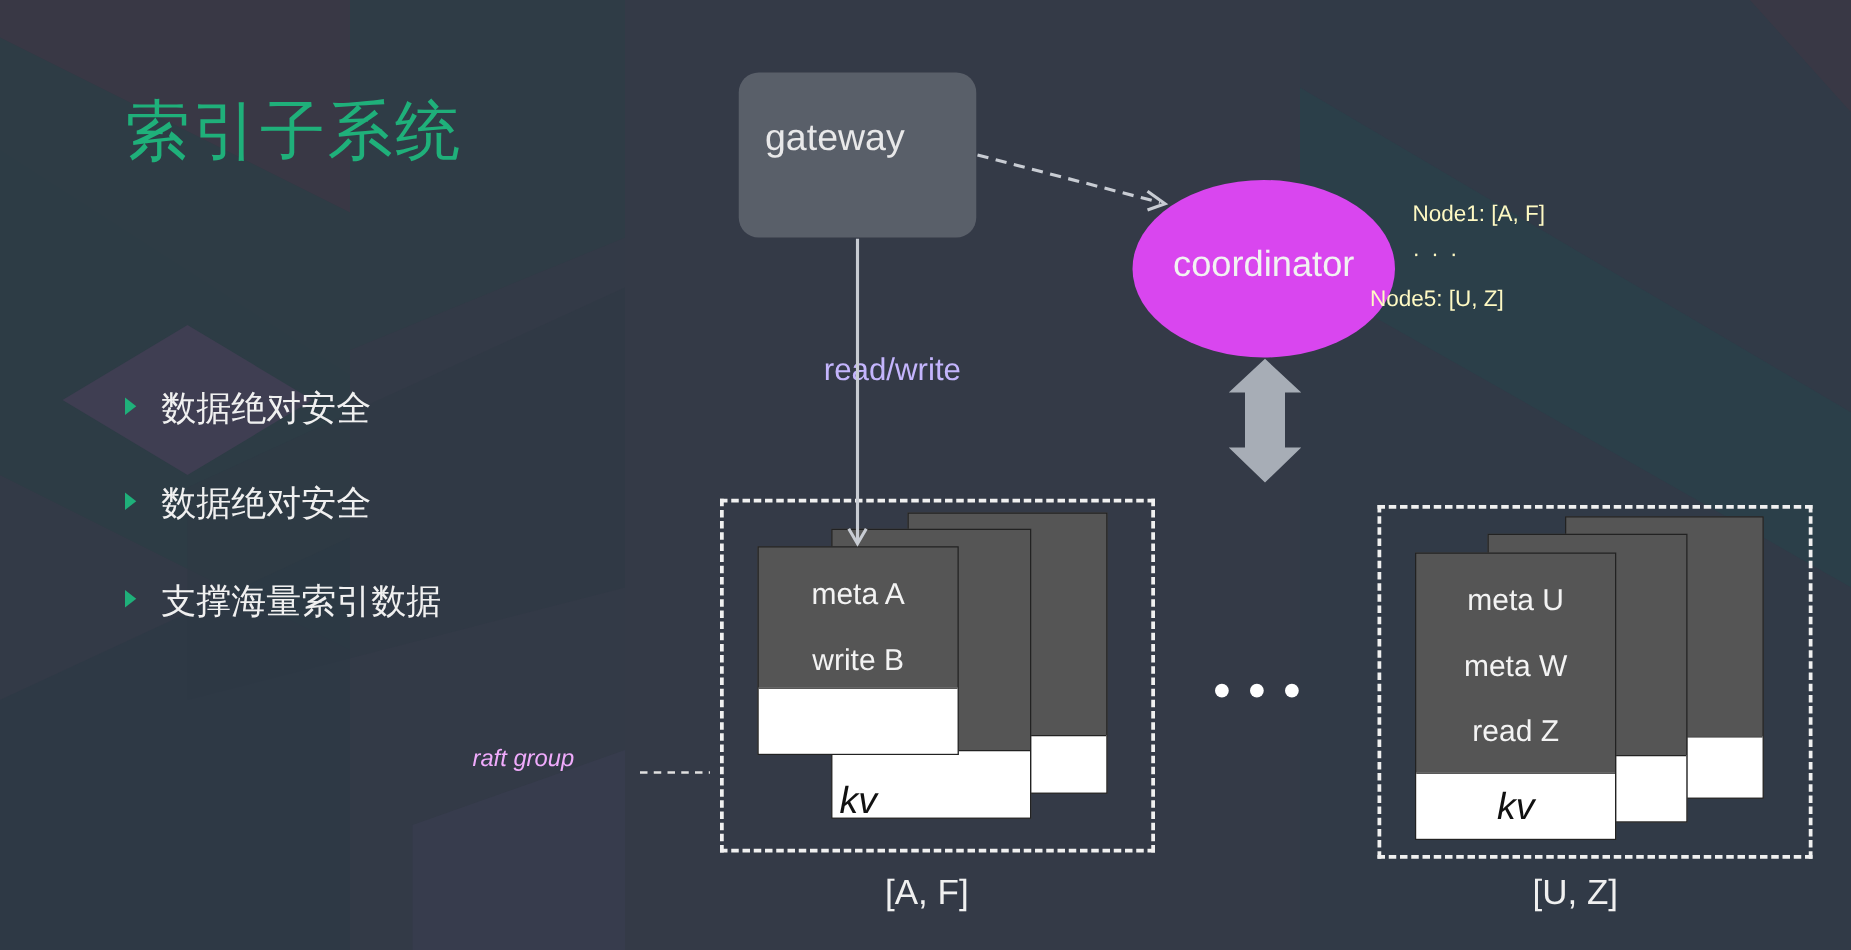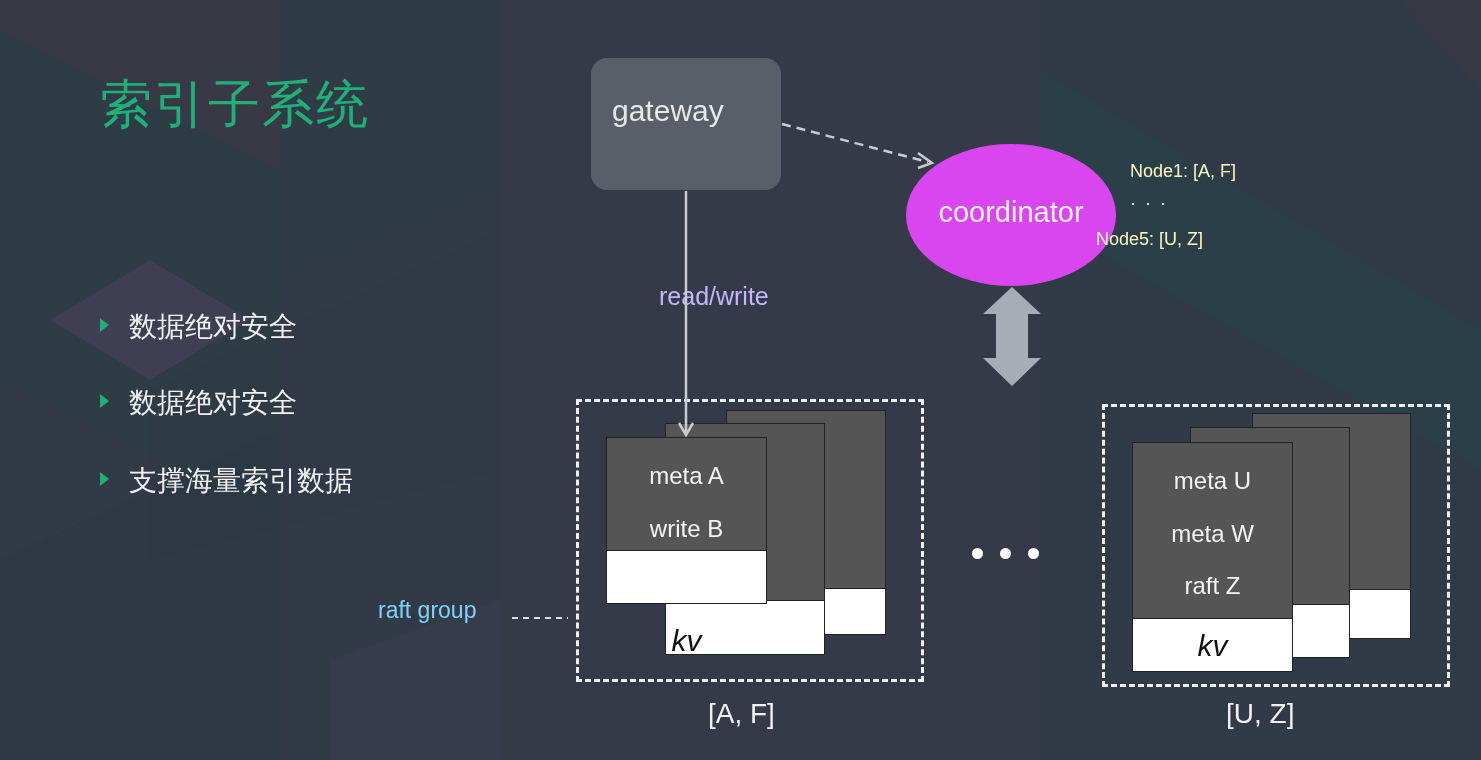"raft Z" div.meta { text: raft -> read }
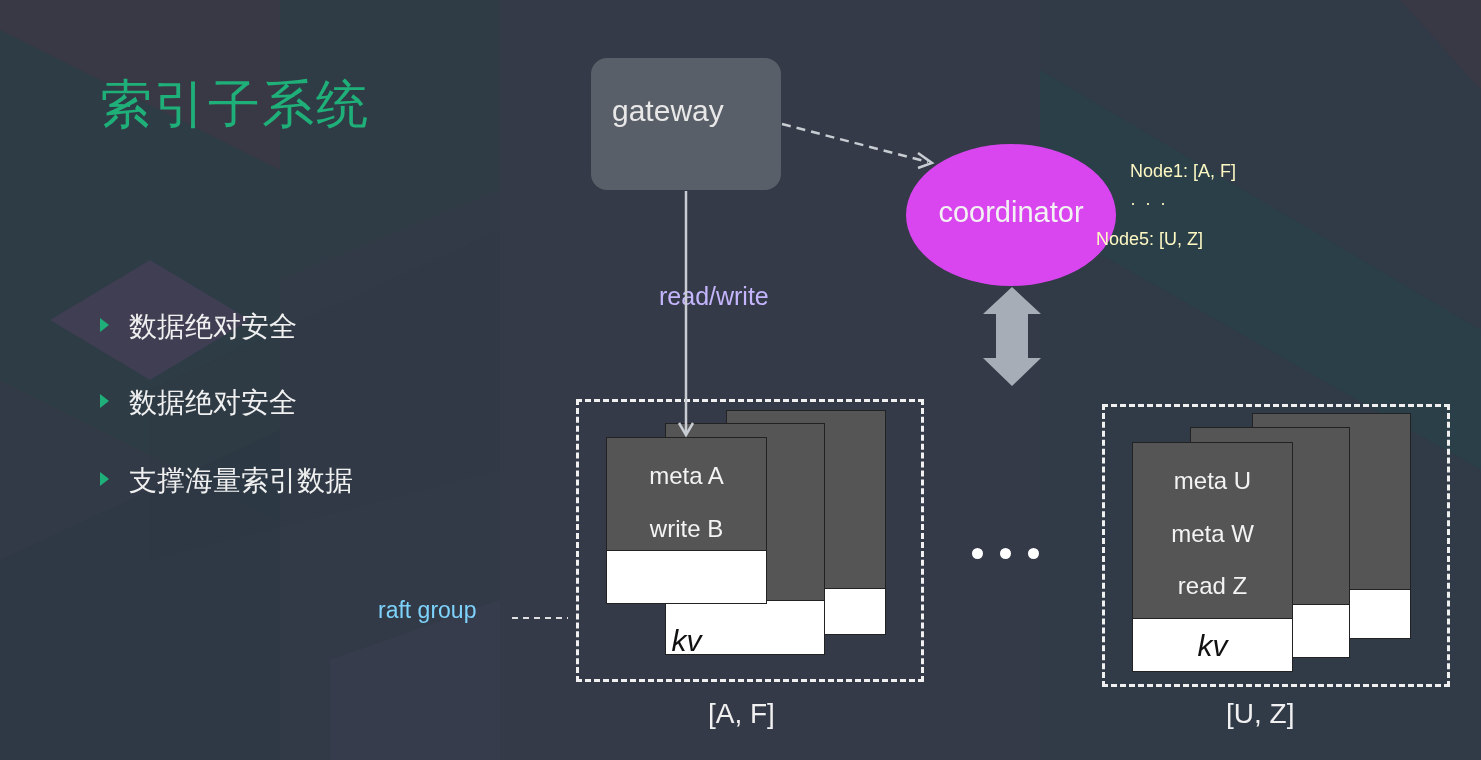"raft group" .raft { color: #7dd3fc -> #f0abfc; font-size: 23px -> 19px; font-style: none -> italic }
